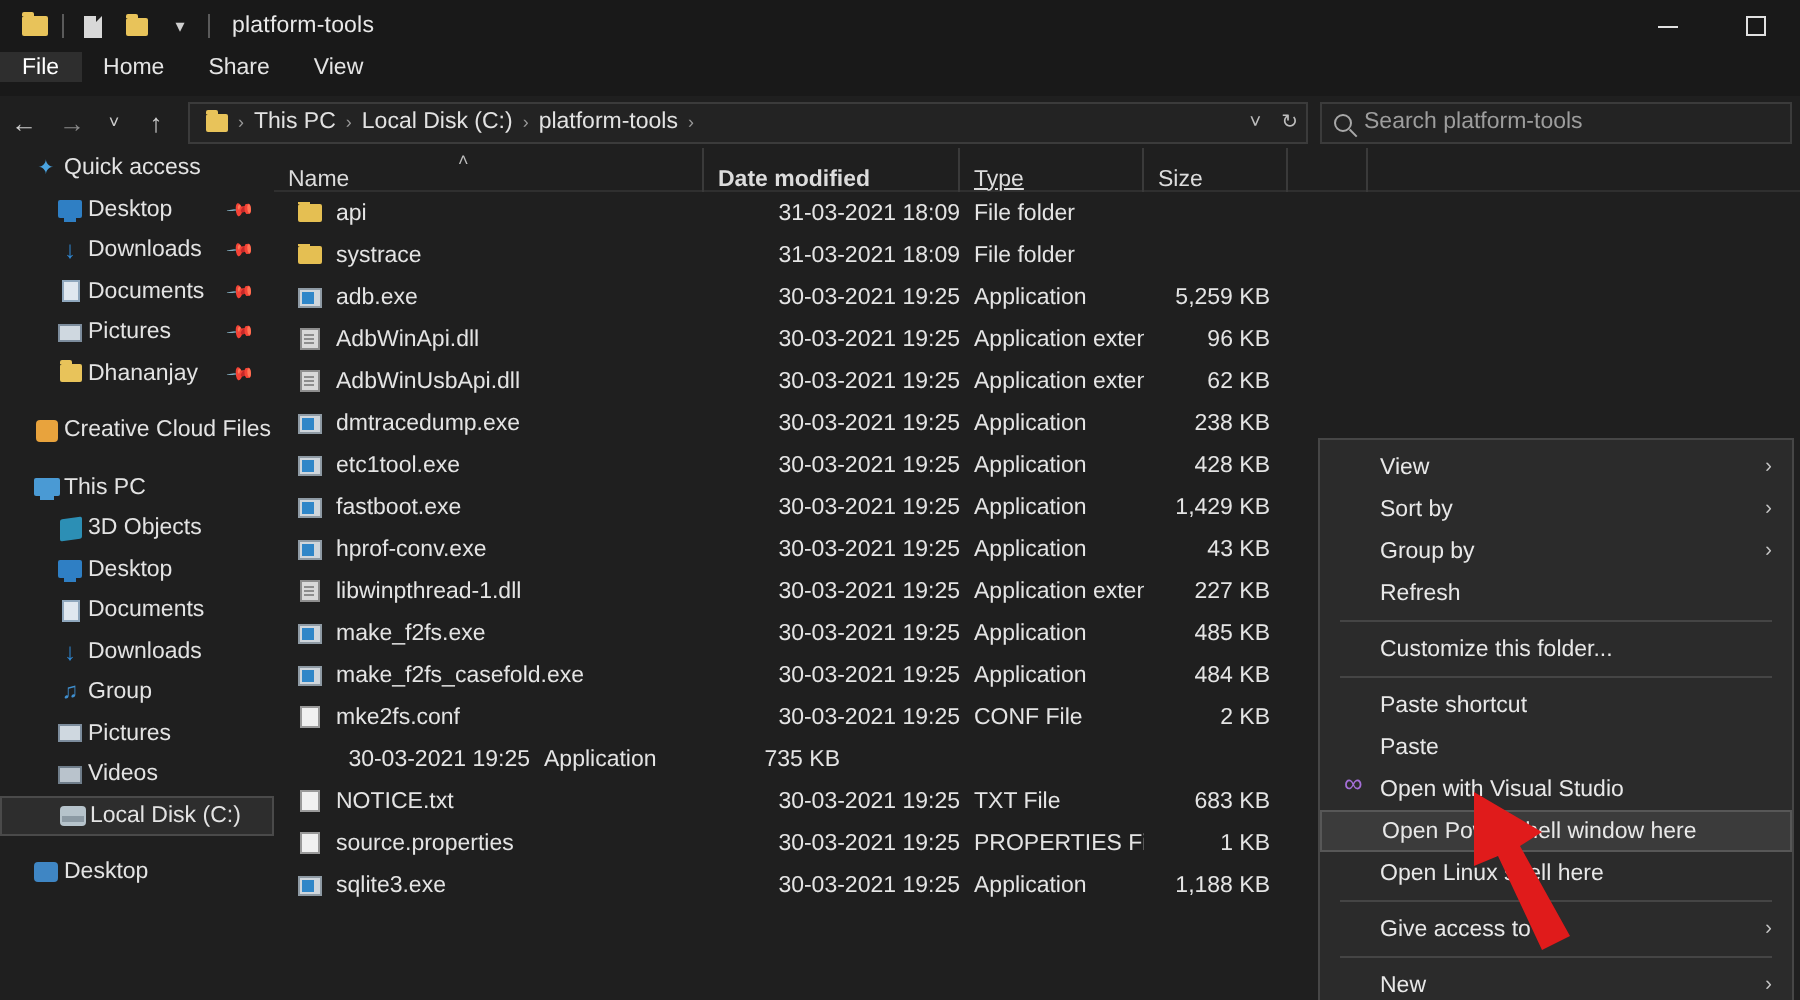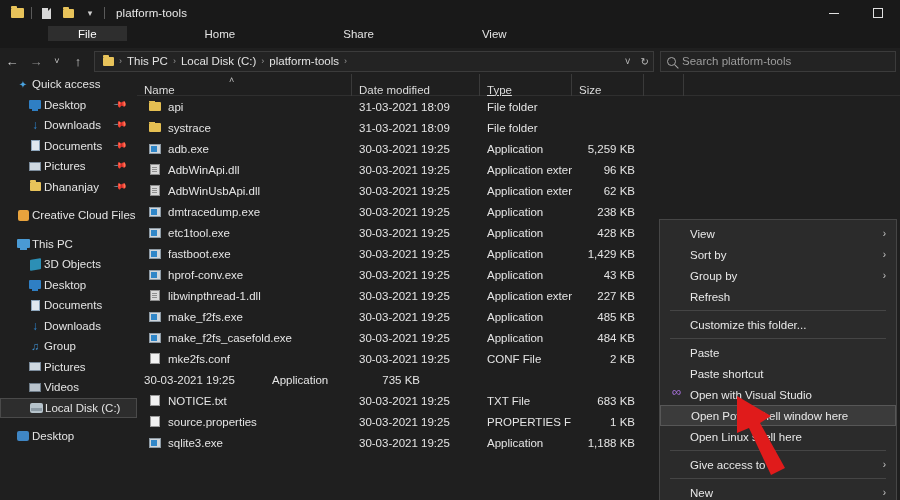"File" .rtab { margin-left: 48px -> none; padding: 0 30px -> 0 11px }
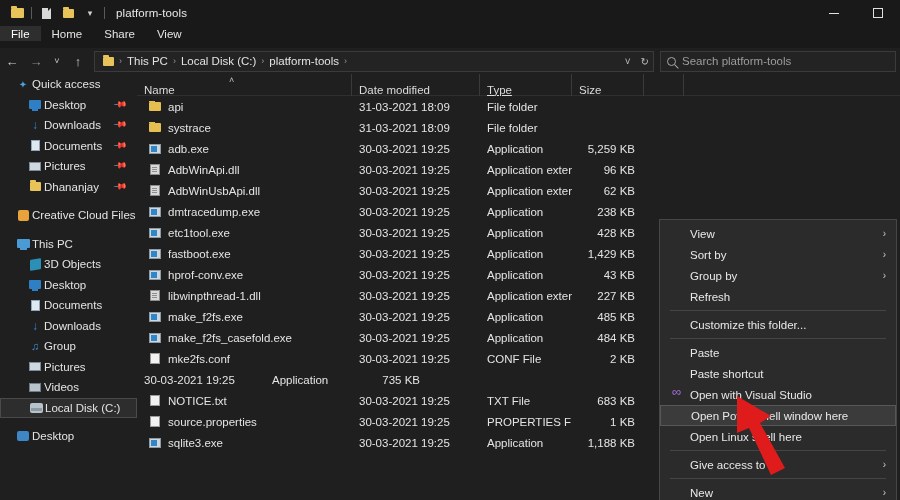"Date modified" .col.c-date { font-weight: none -> bold }
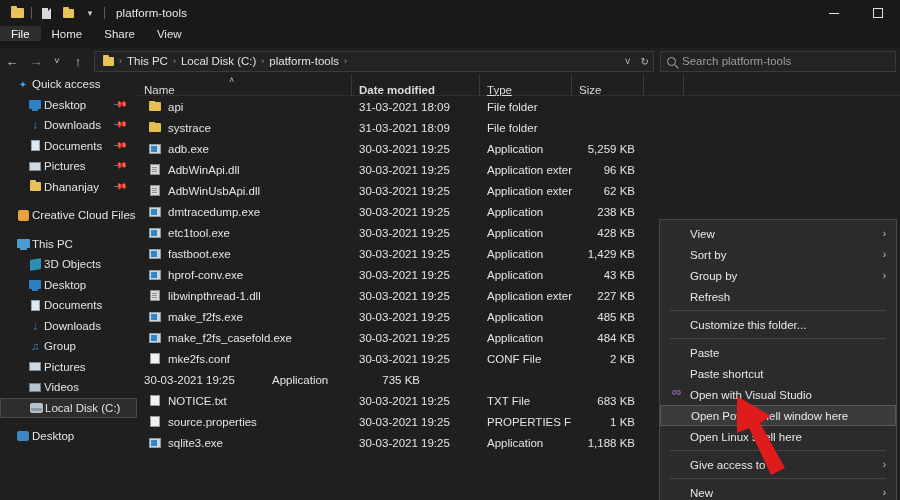"31-03-2021 18:09" .c-date-cell { text-align: none -> right }
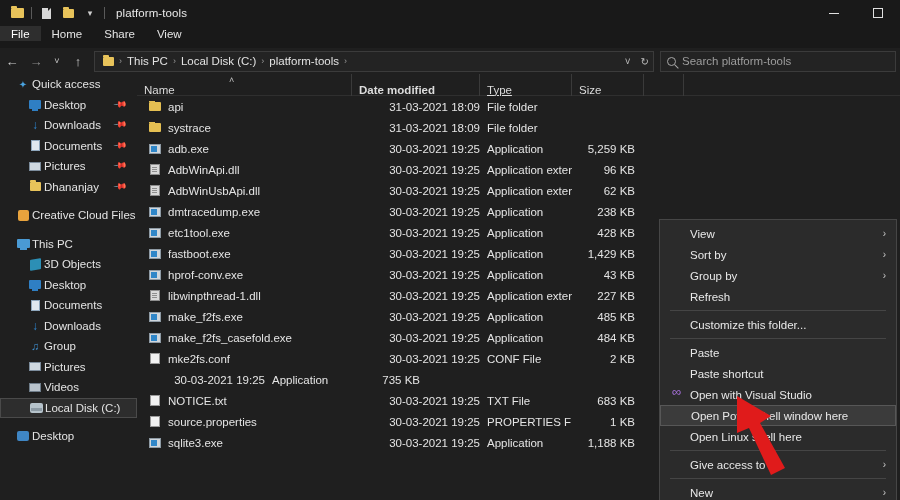"Paste" div.mi { order: before "Paste shortcut" -> after "Paste shortcut" }
